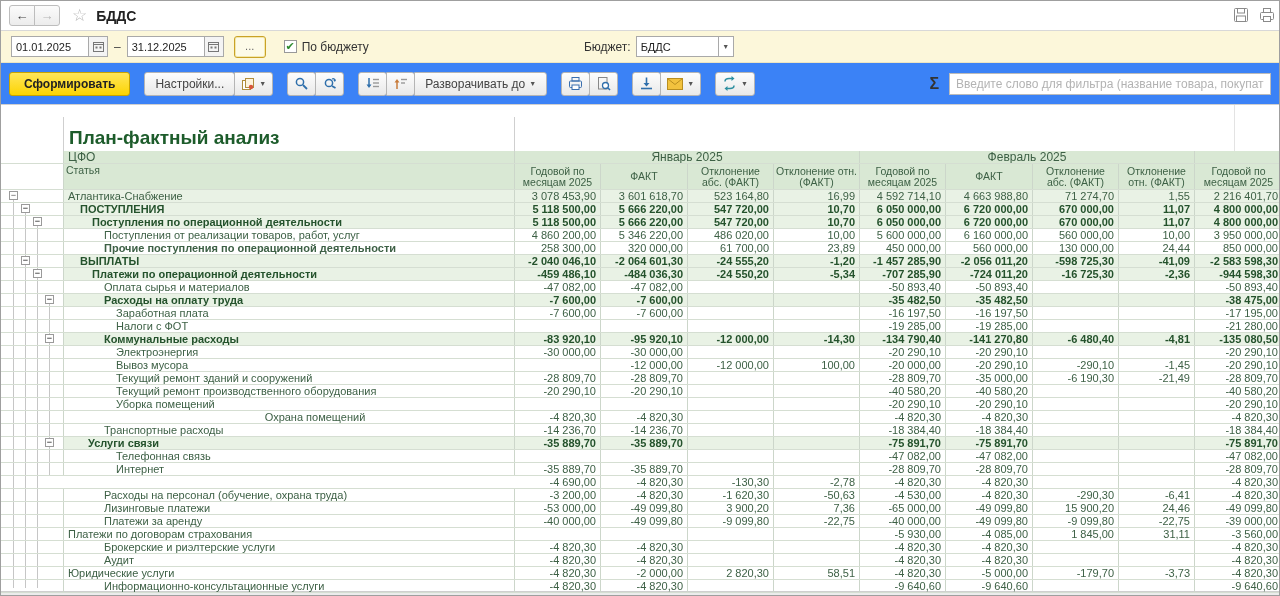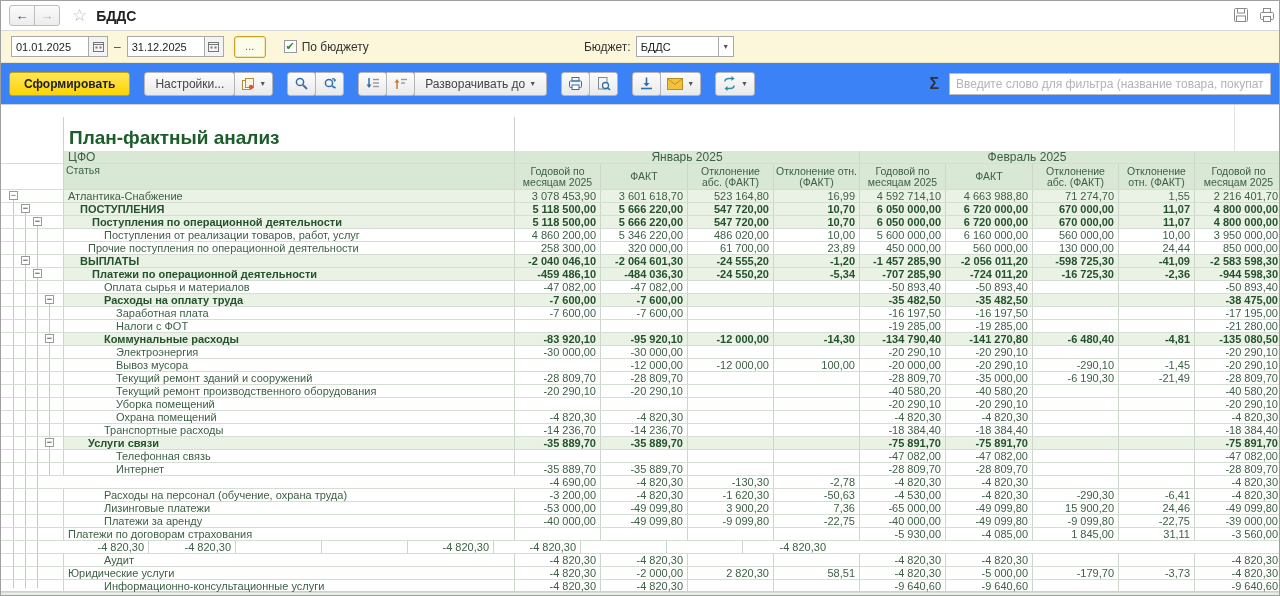"Прочие поступления по операционной" div.cell { font-weight: none -> bold; padding-left: 24px -> 40px }
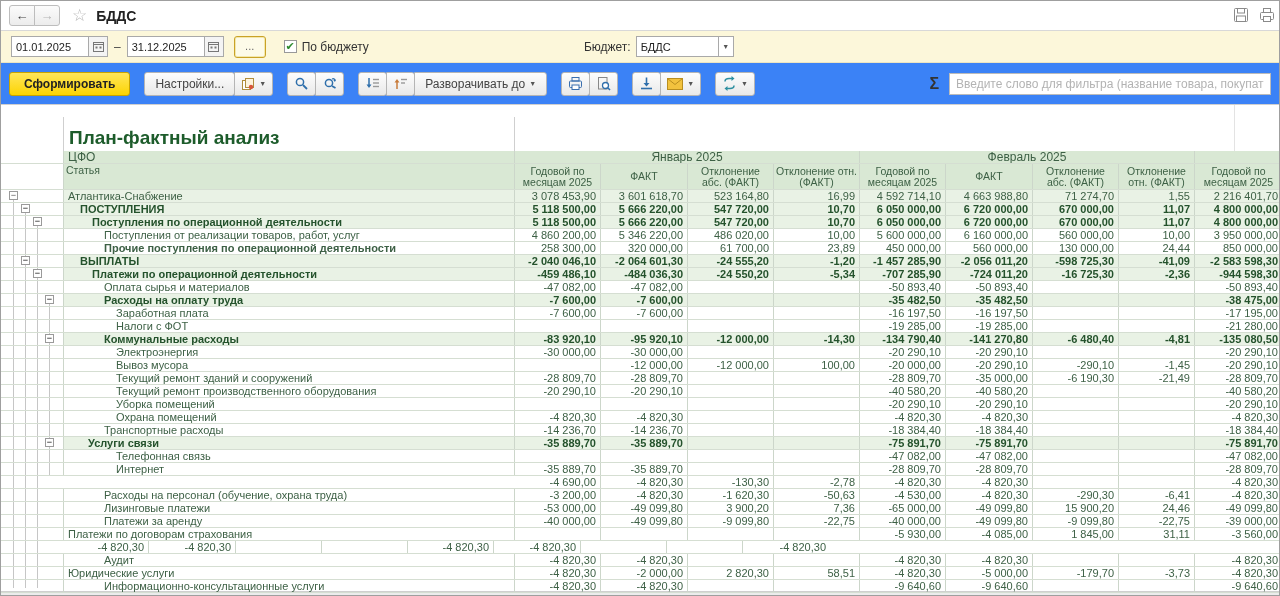"Охрана помещений" div.cell { text-align: none -> center }
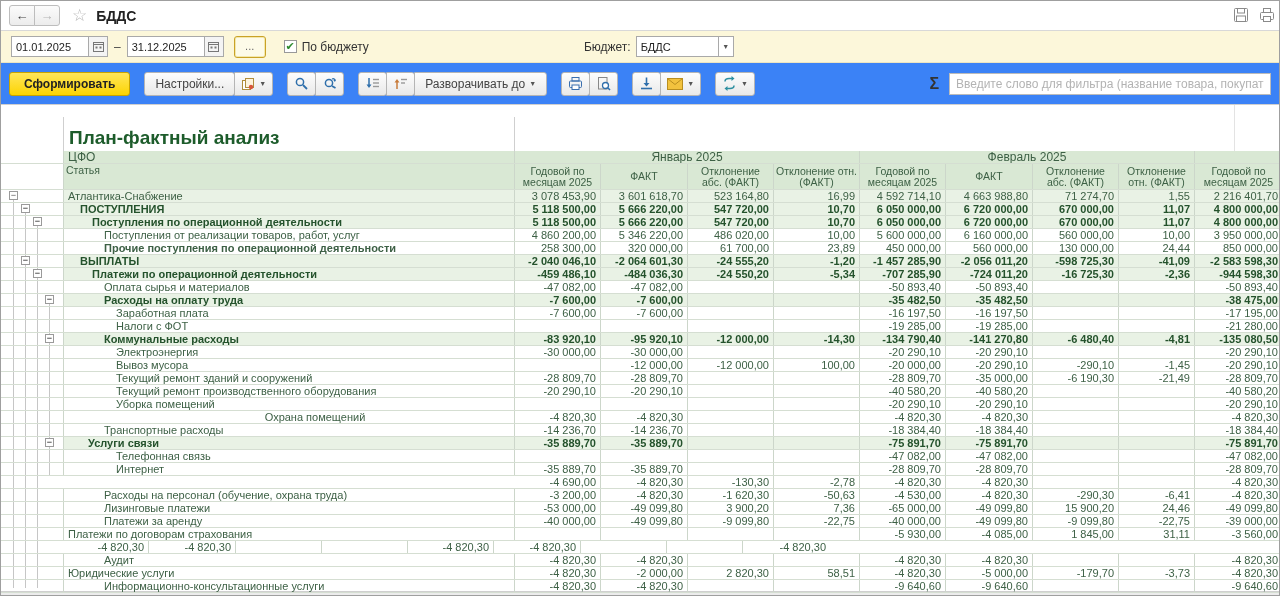"Брокерские и риэлтерские услуги" div.cell { html: none -> <div>Брокерские и риэлтерские услуги</div> }
